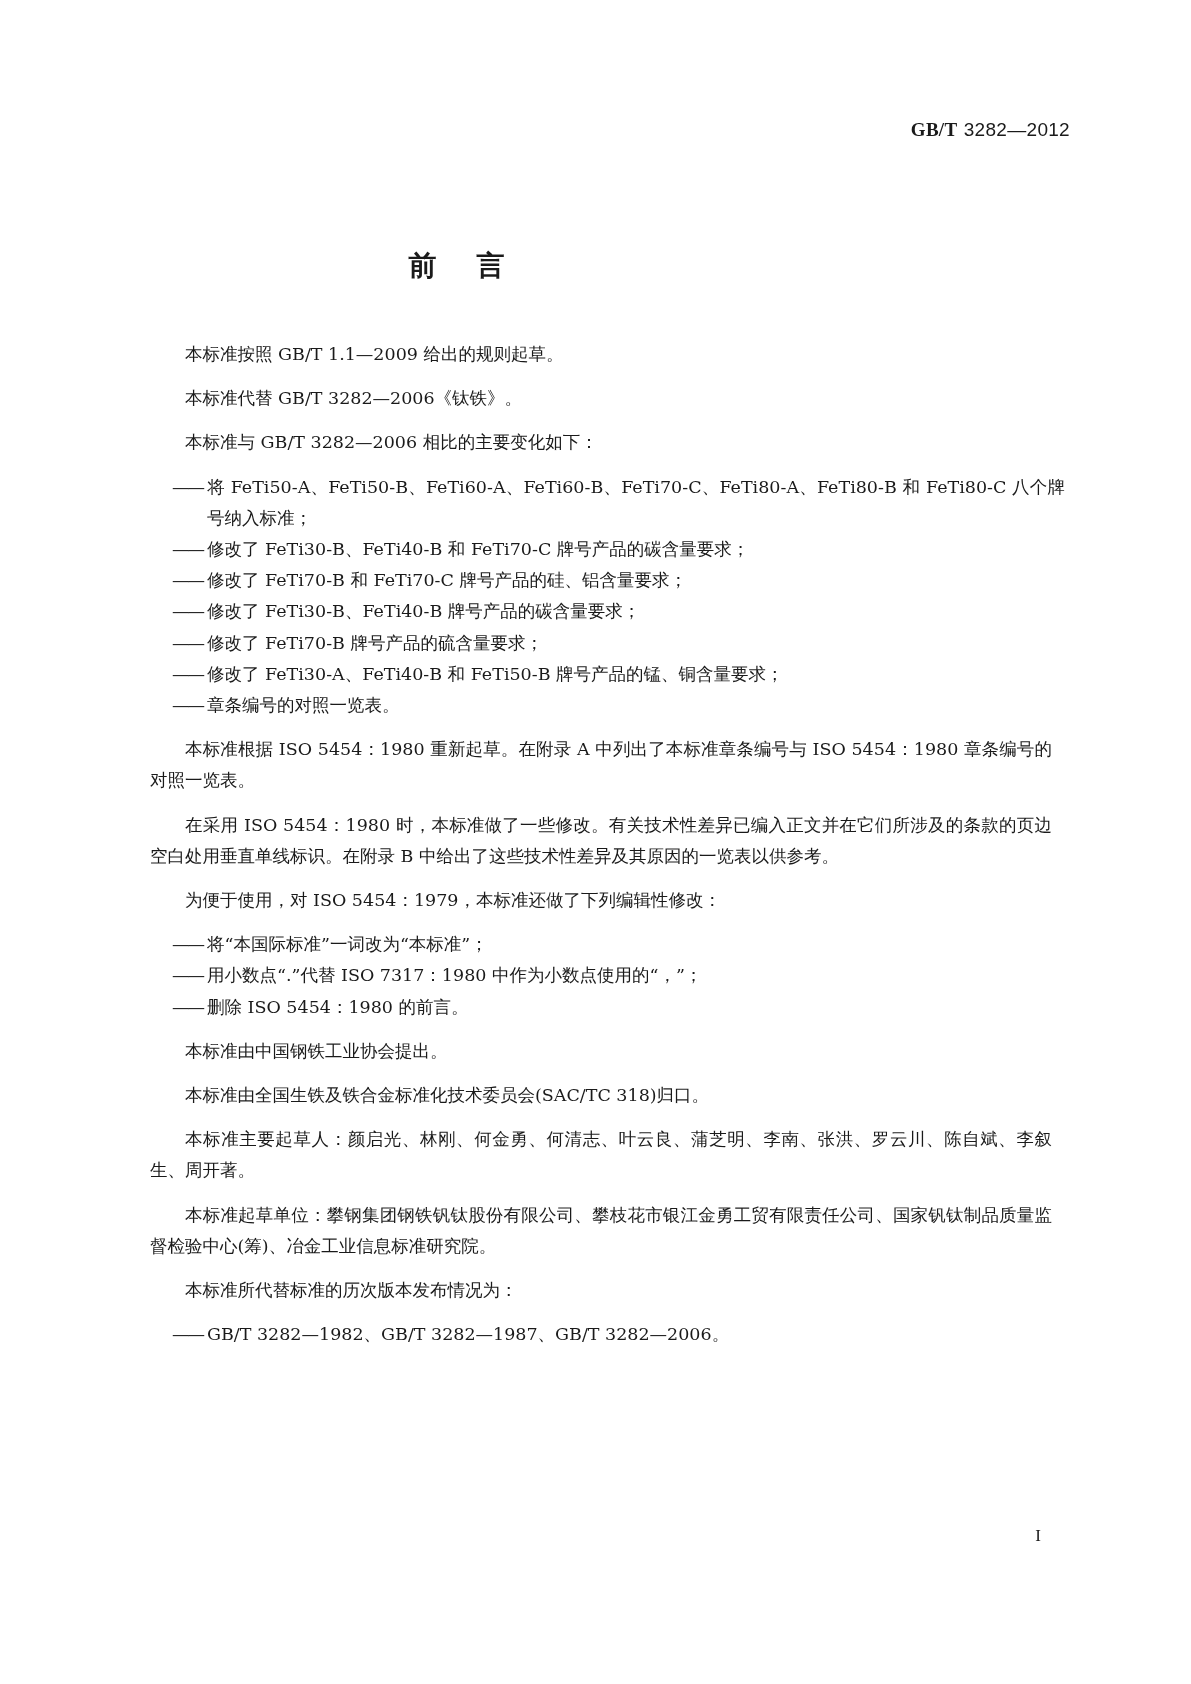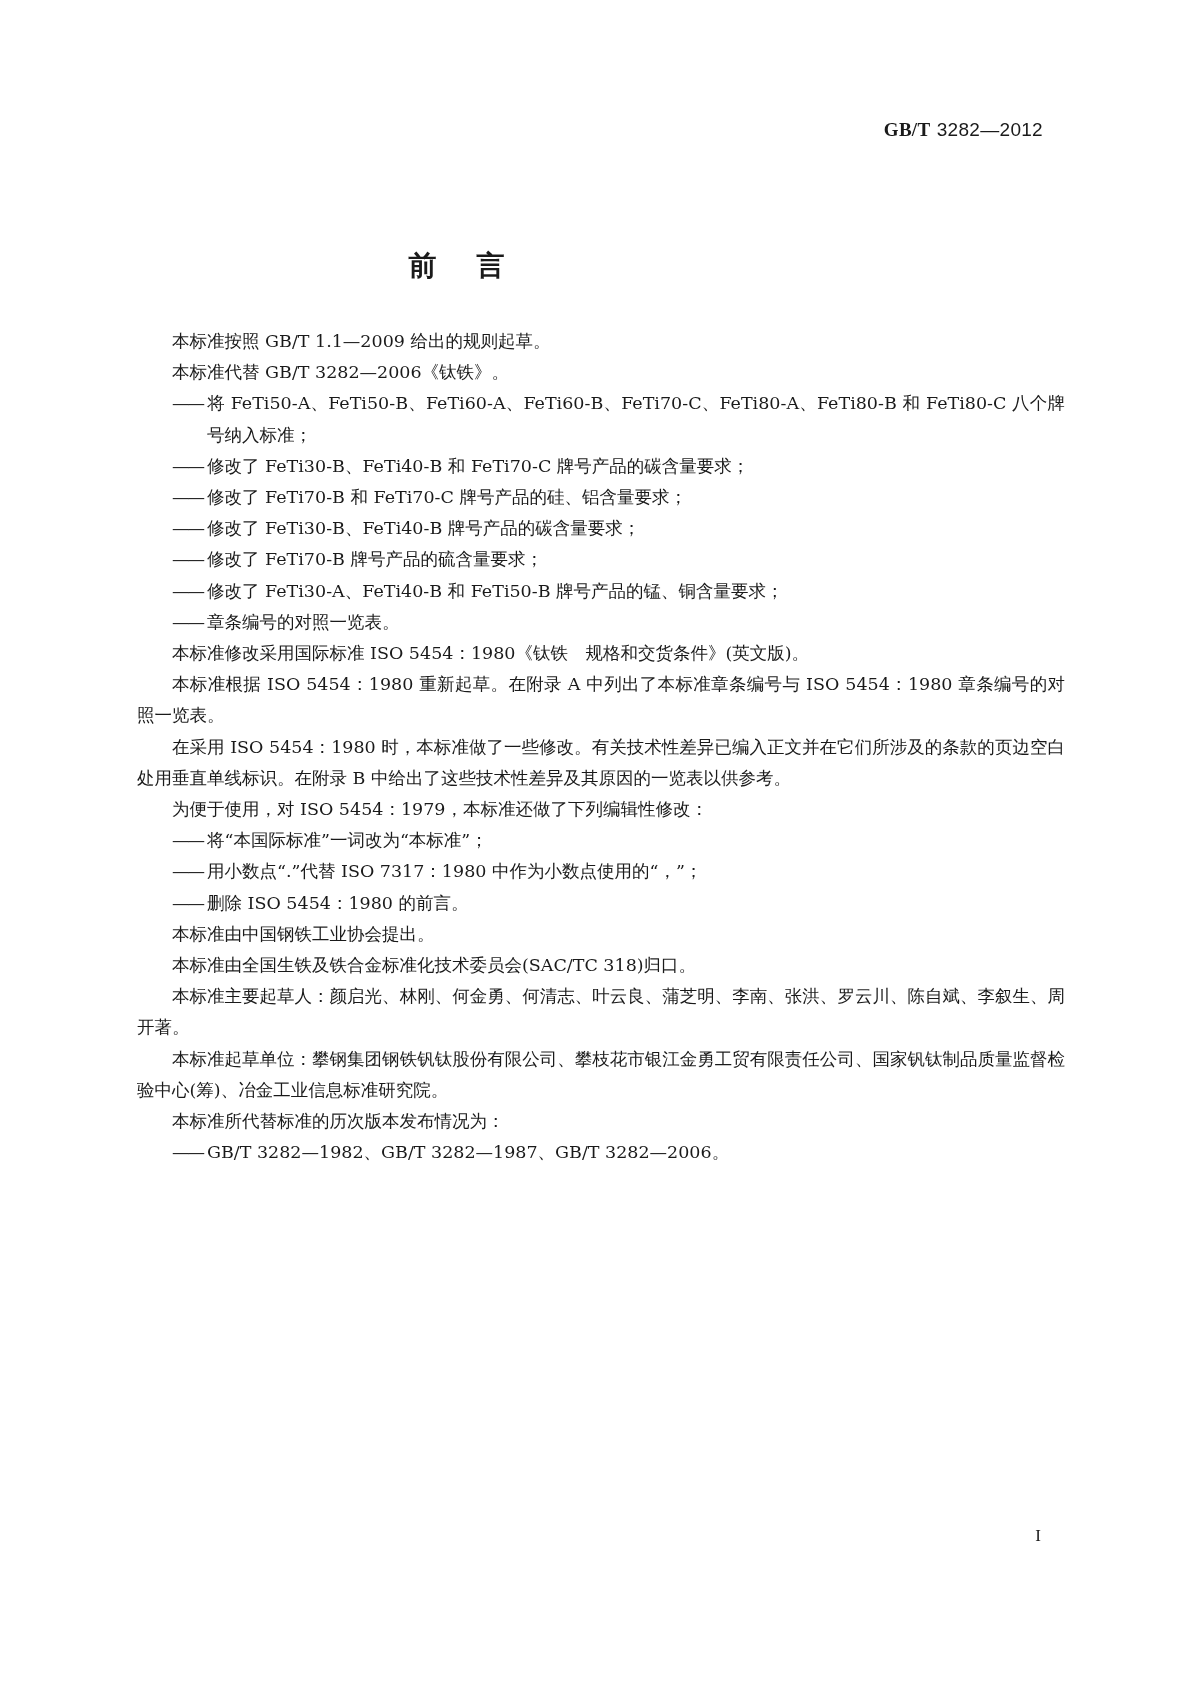"GB/T 3282—2012" .std-code { right: 148px -> 121px }
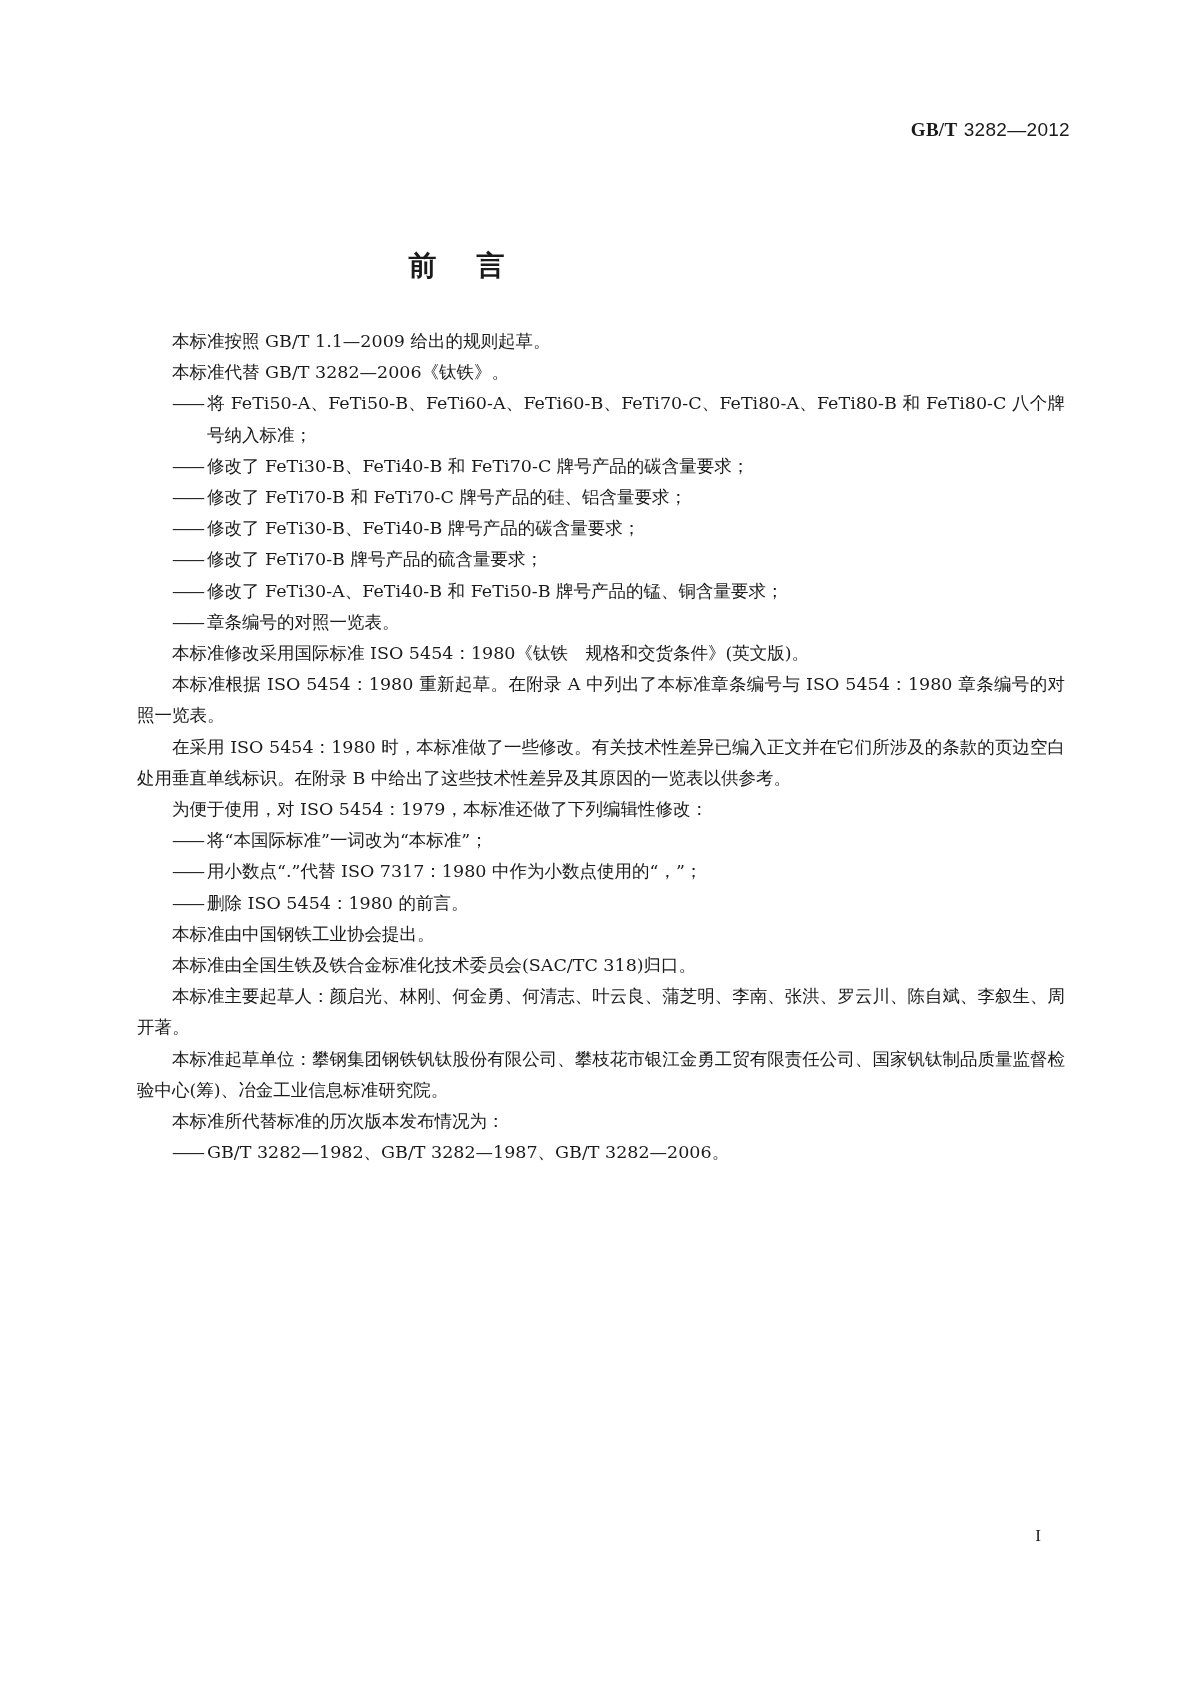"本标准按照 GB/T 1.1—2009 给出的规则起草。" .p { margin: 0 -> 13px }
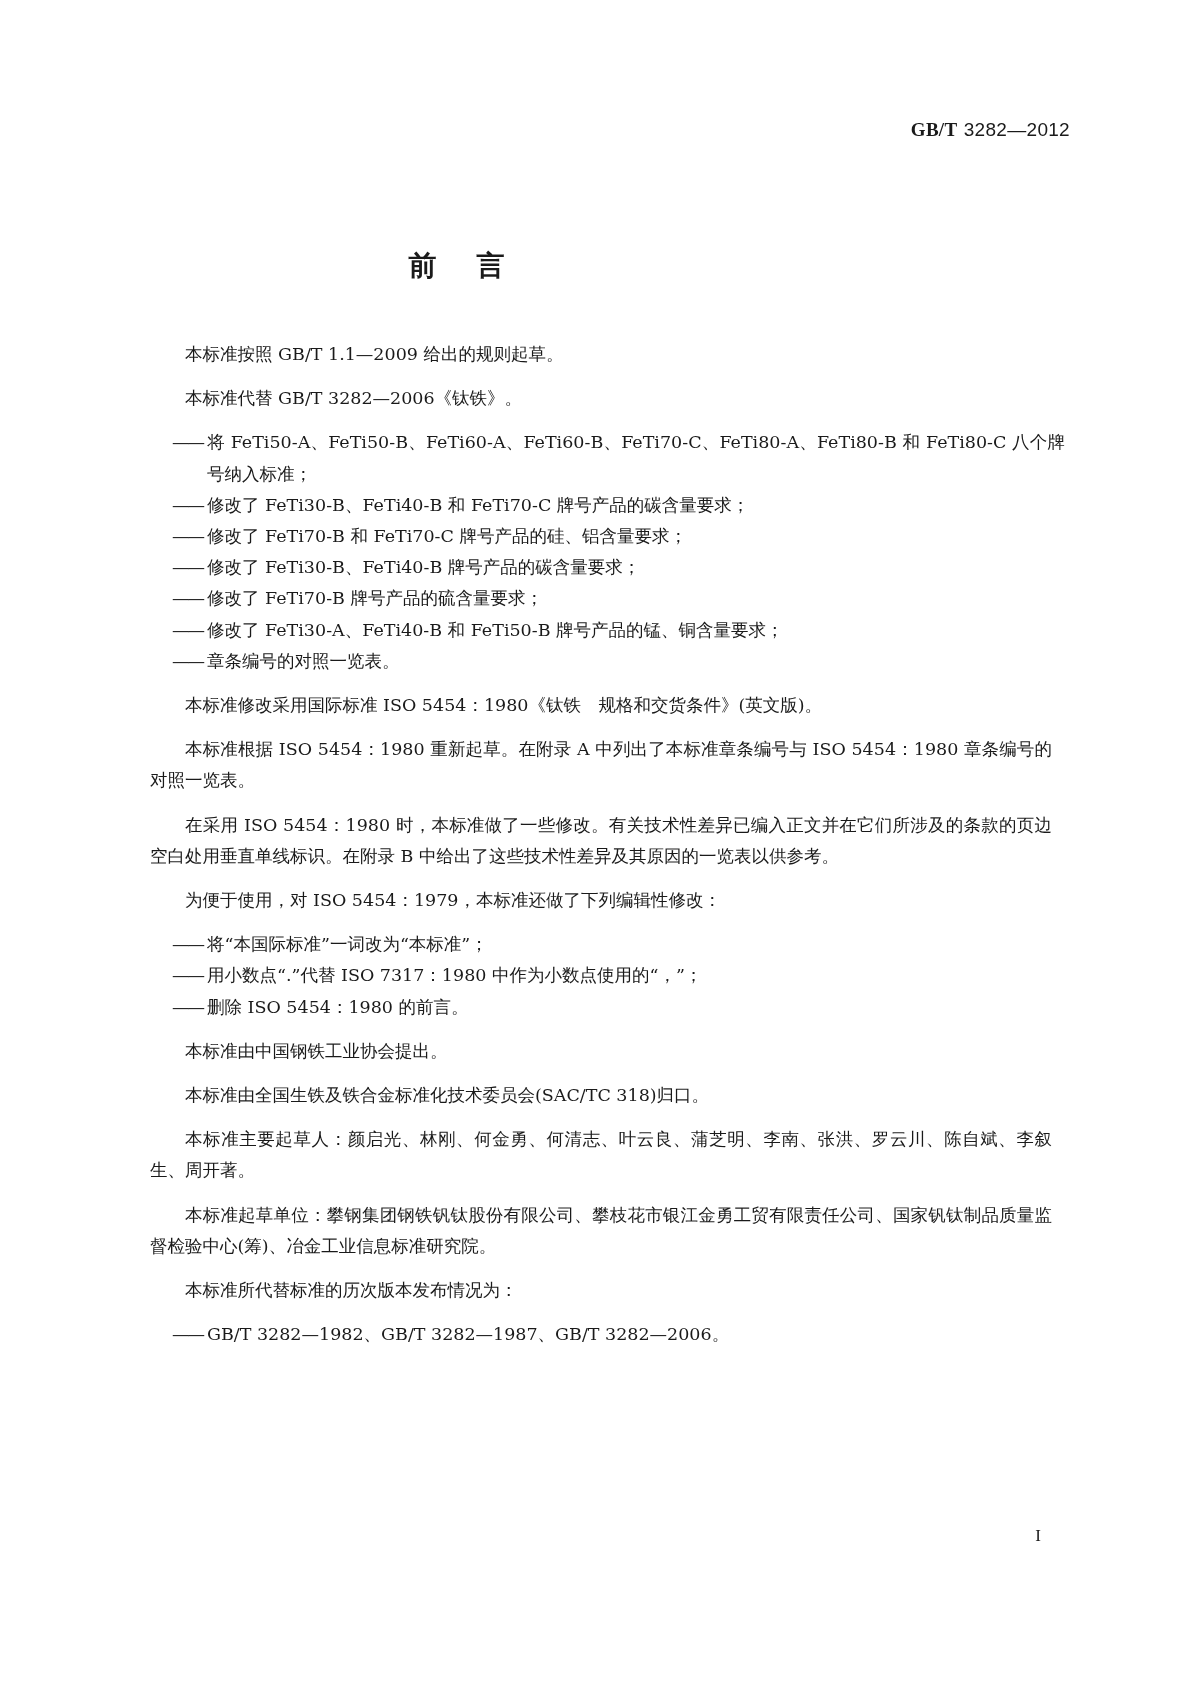"本标准与 GB/T 3282—2006 相比的主要变化如下：" p.p { html: none -> <p><span>本标准与 GB/T 3282—2006 相比的主要变化如下：</span></p> }
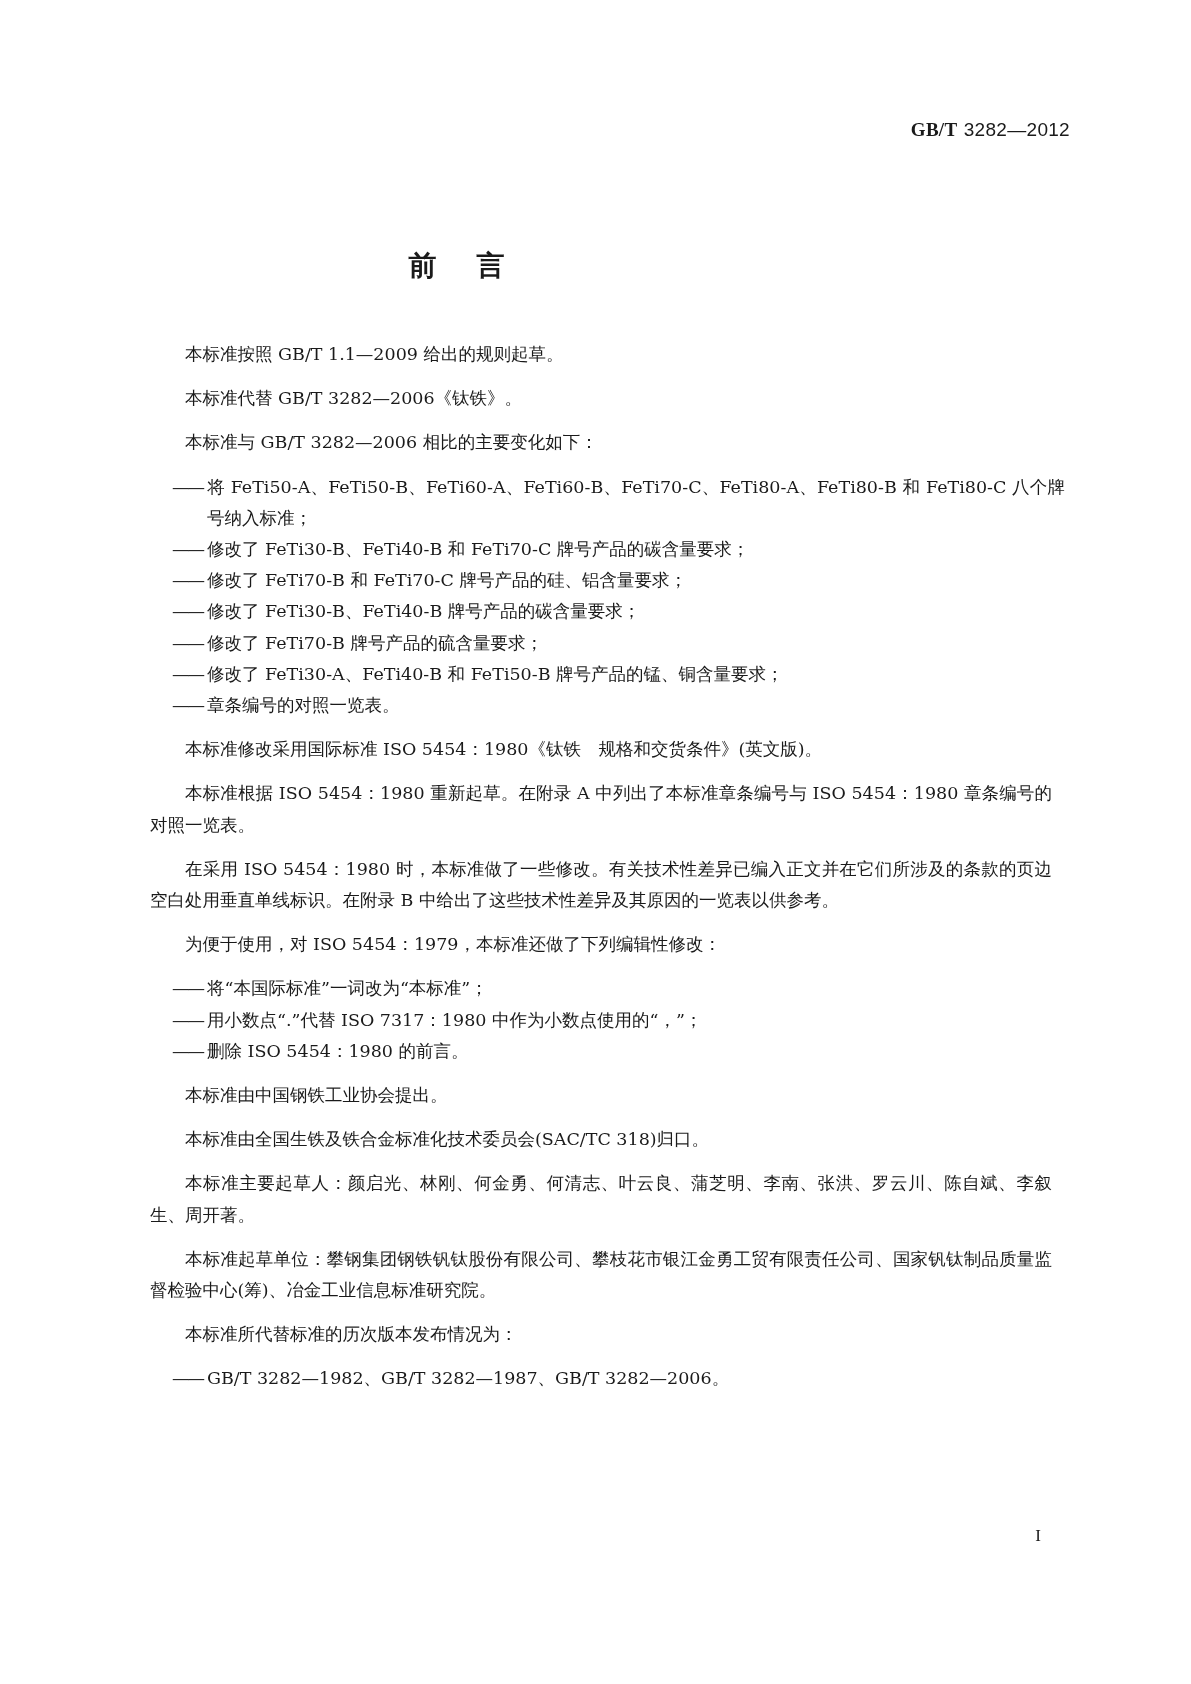"本标准修改采用国际标准 ISO 5454：1980《钛铁" p.p { html: <p><span>本标准修改采用国际标准 ISO 5454：1980《钛铁 规格和交货条件》(英文版)。</span></p> -> none }
